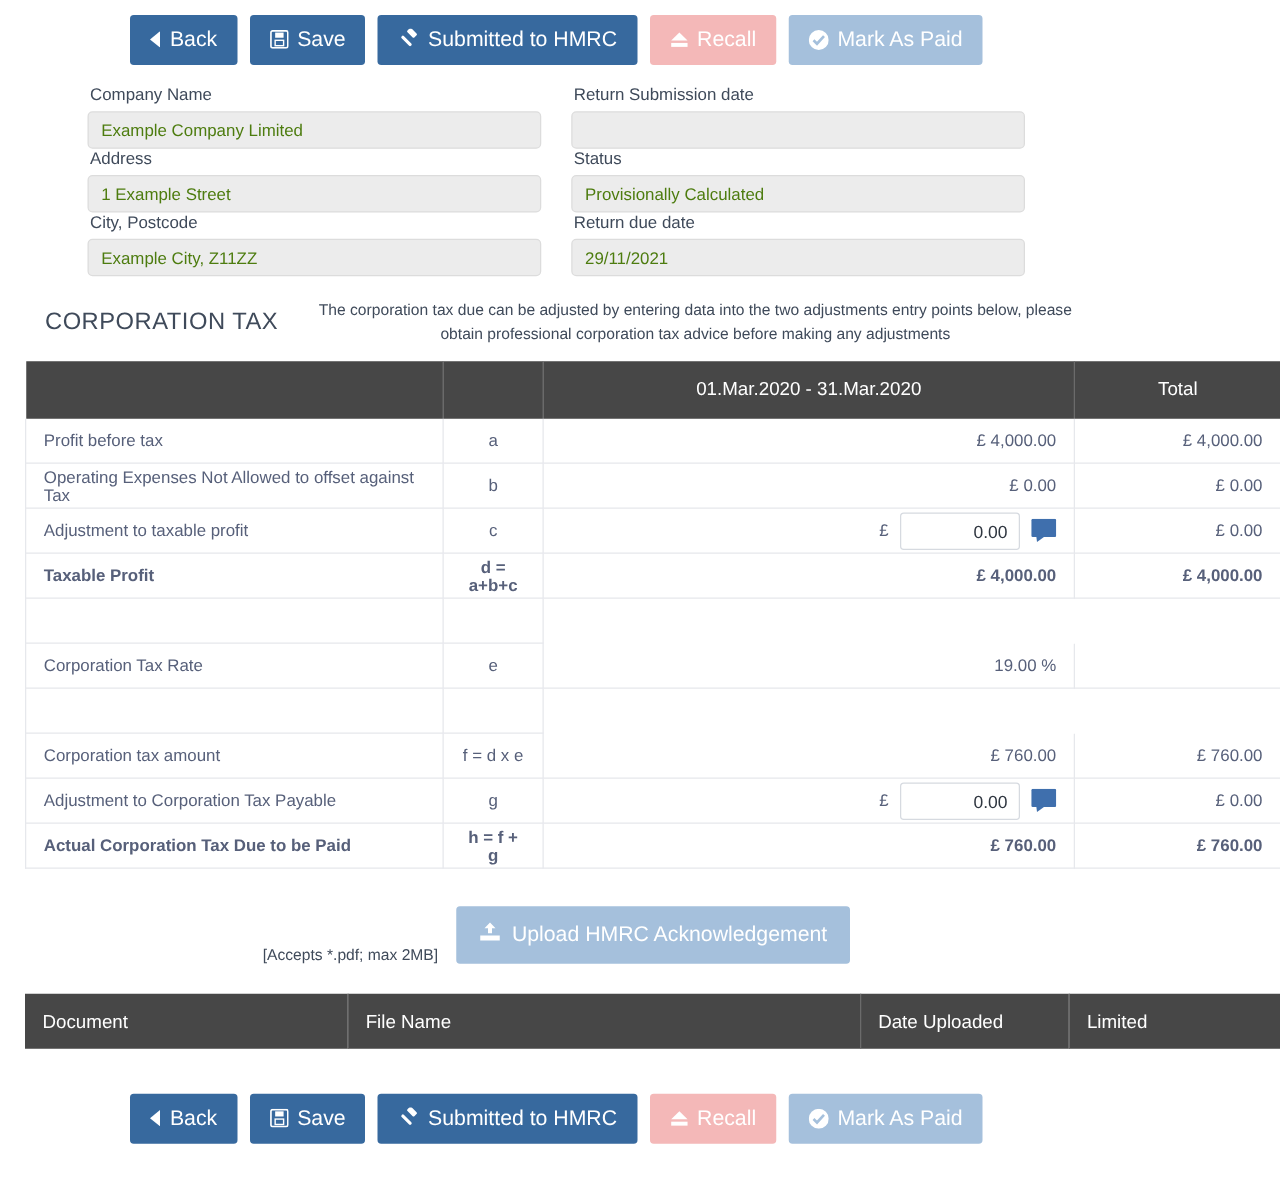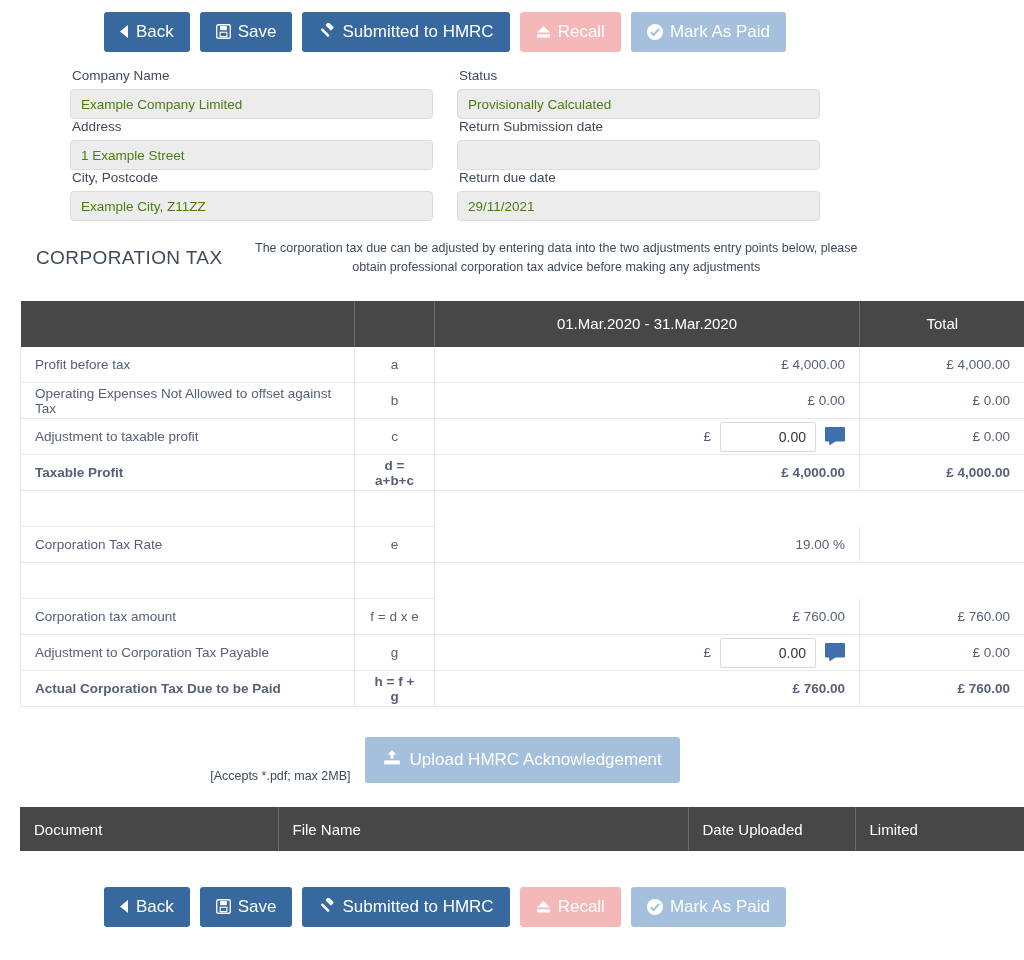"Status" div.fld { order: before "Return Submission date" -> after "Return Submission date" }
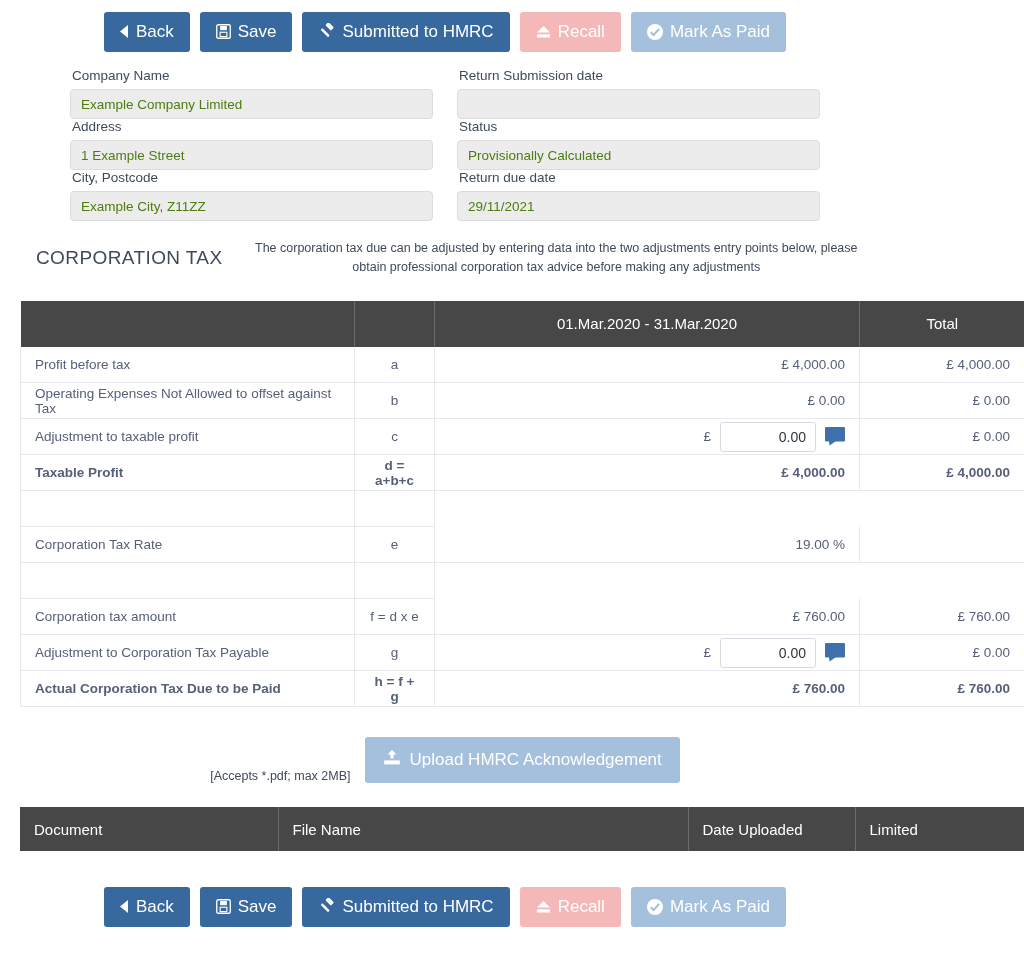"CORPORATION TAX" .ct-head { padding: 18px 20px 24px 36px -> 18px 20px 12px 36px }
